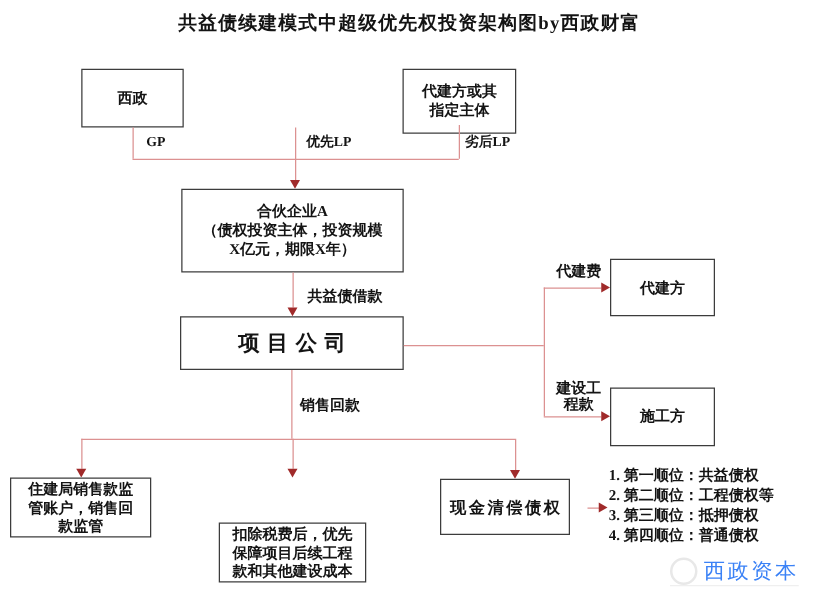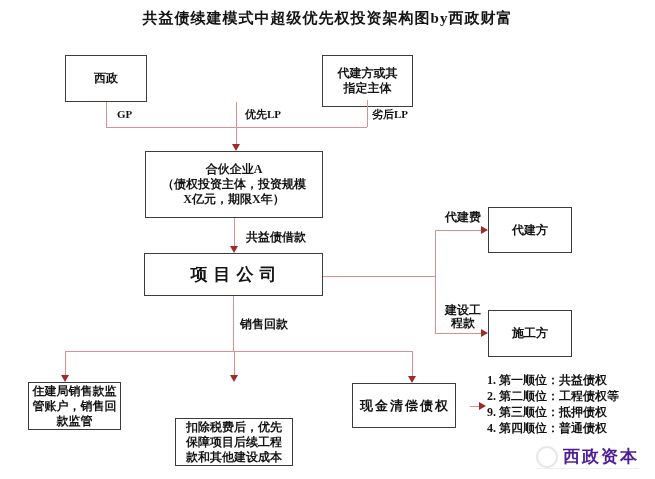"住建局销售款监" div.box { margin-left: 20px -> none; width: 93px -> 113px }
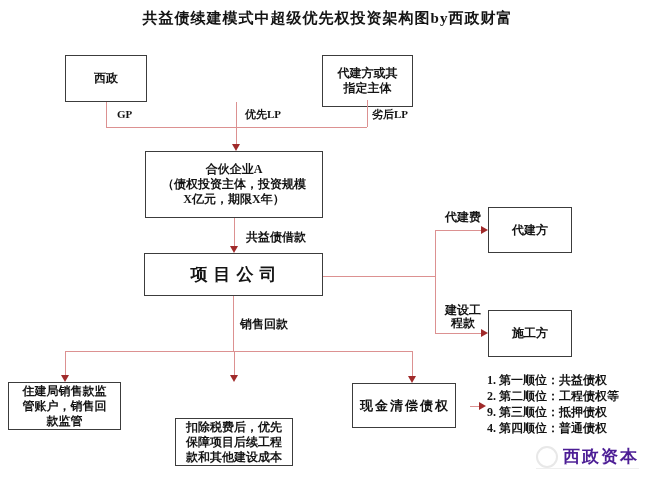"9. 第三顺位：抵押债权" span { text: 9 -> 3 }
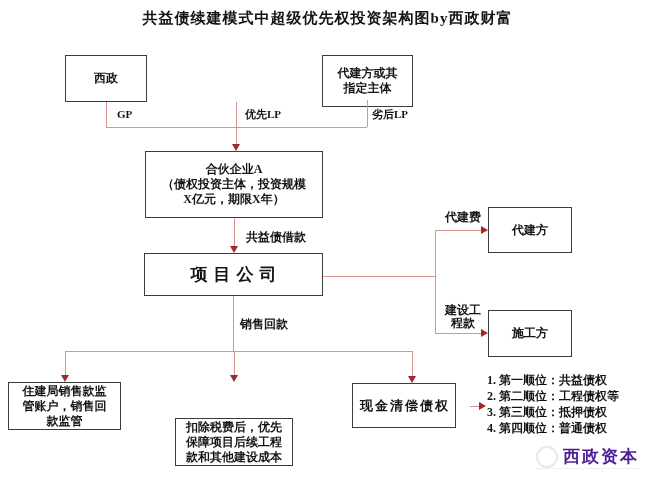"西政资本" .wm { color: #4c1d95 -> #3b82f6; font-weight: bold -> normal }
